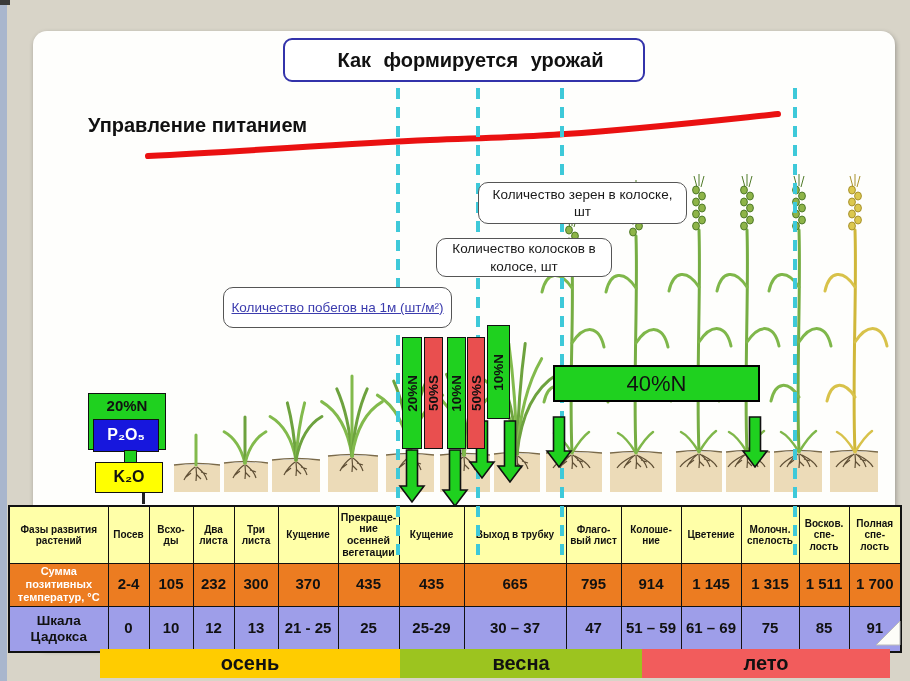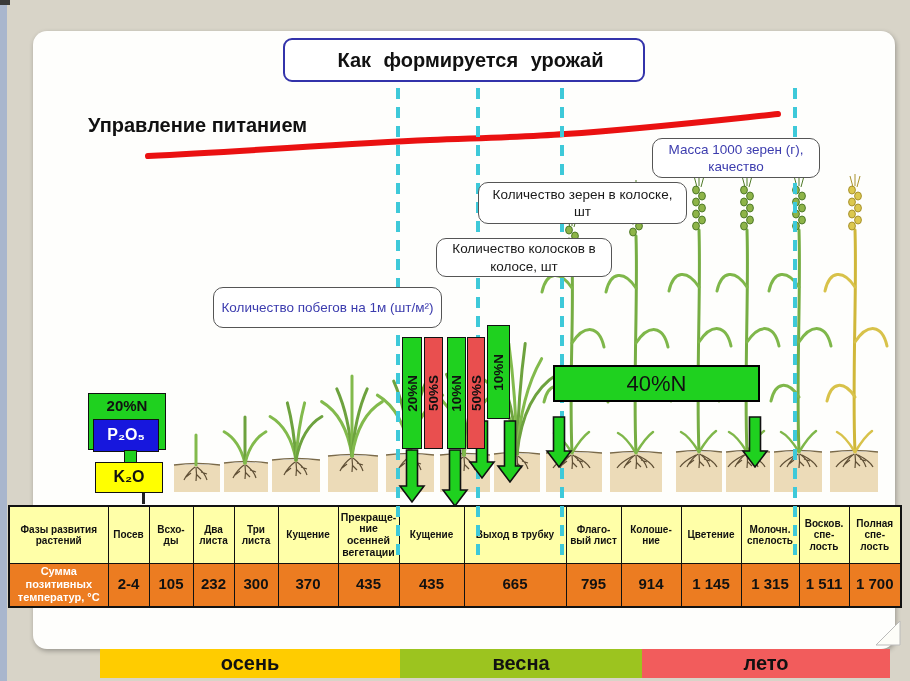"Масса 1000 зерен (г), качество" div.callout { html: <div>Масса 1000 зерен (г), качество</div> -> none }
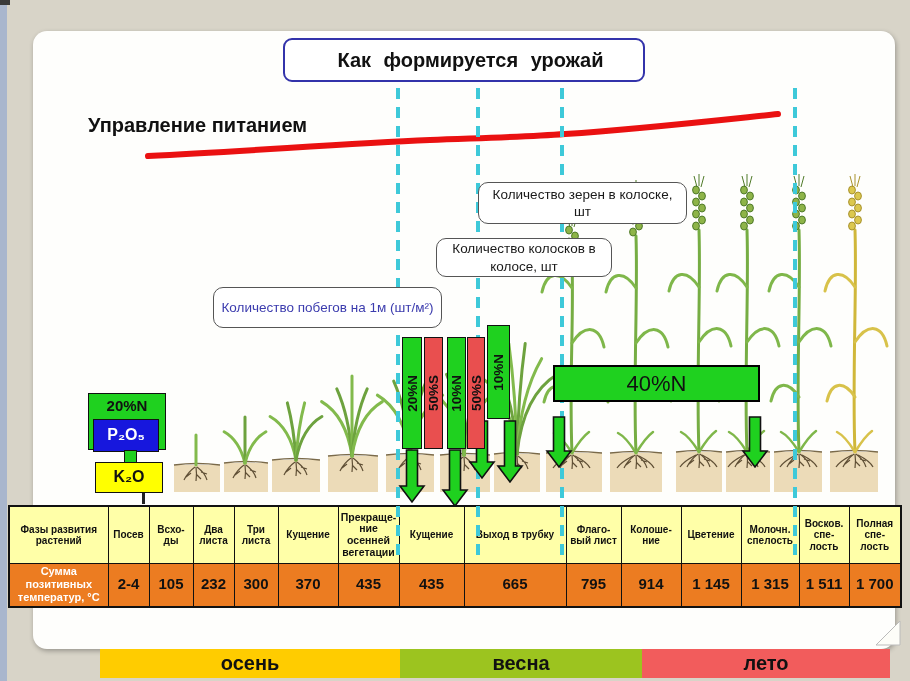"Количество побегов на 1м (шт/м²)" #cl-pobegi { left: 213px -> 223px; text-decoration: none -> underline }
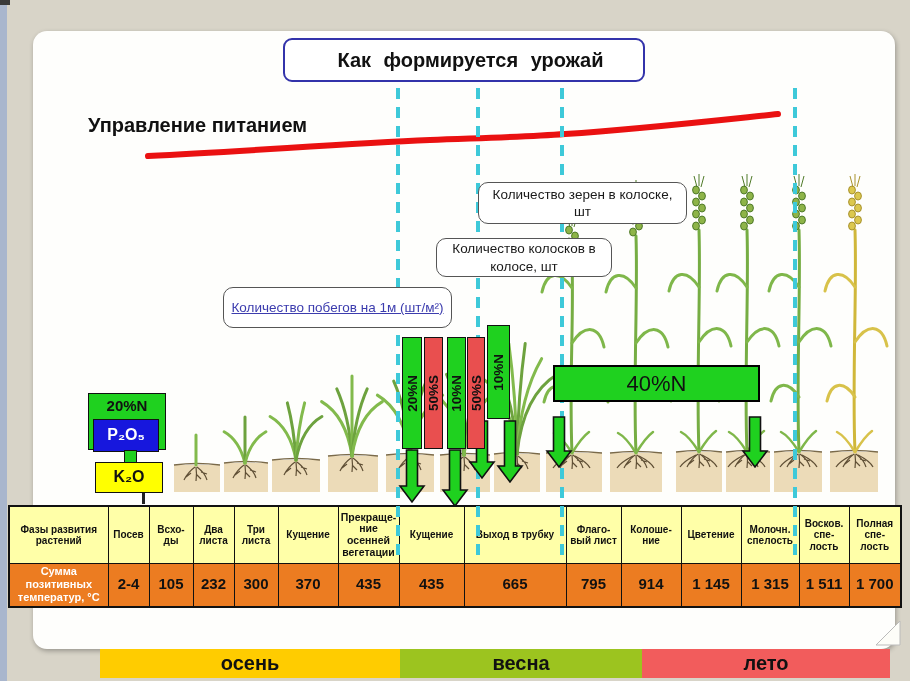"Шкала Цадокса" tr.zadoks { html: none -> <tr> <td>Шкала Цадокса</td> <td>0</td> <td>10</td> <td>12</td> <td>13</td> <td>21 - 25</td> <td>25</td> <td>25-29</td> <td>30 – 37</td> <td>47</td> <td>51 – 59</td> <td>61 – 69</td> <td>75</td> <td>85</td> <td>91</td> </tr> }
